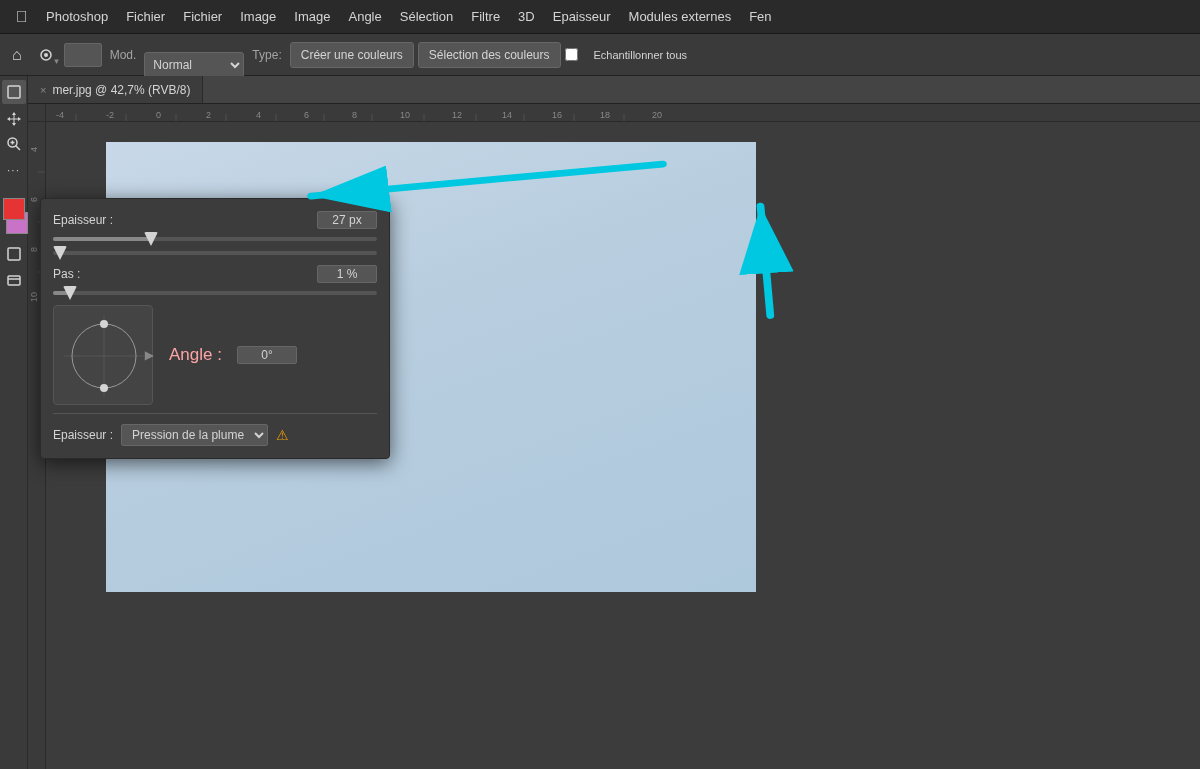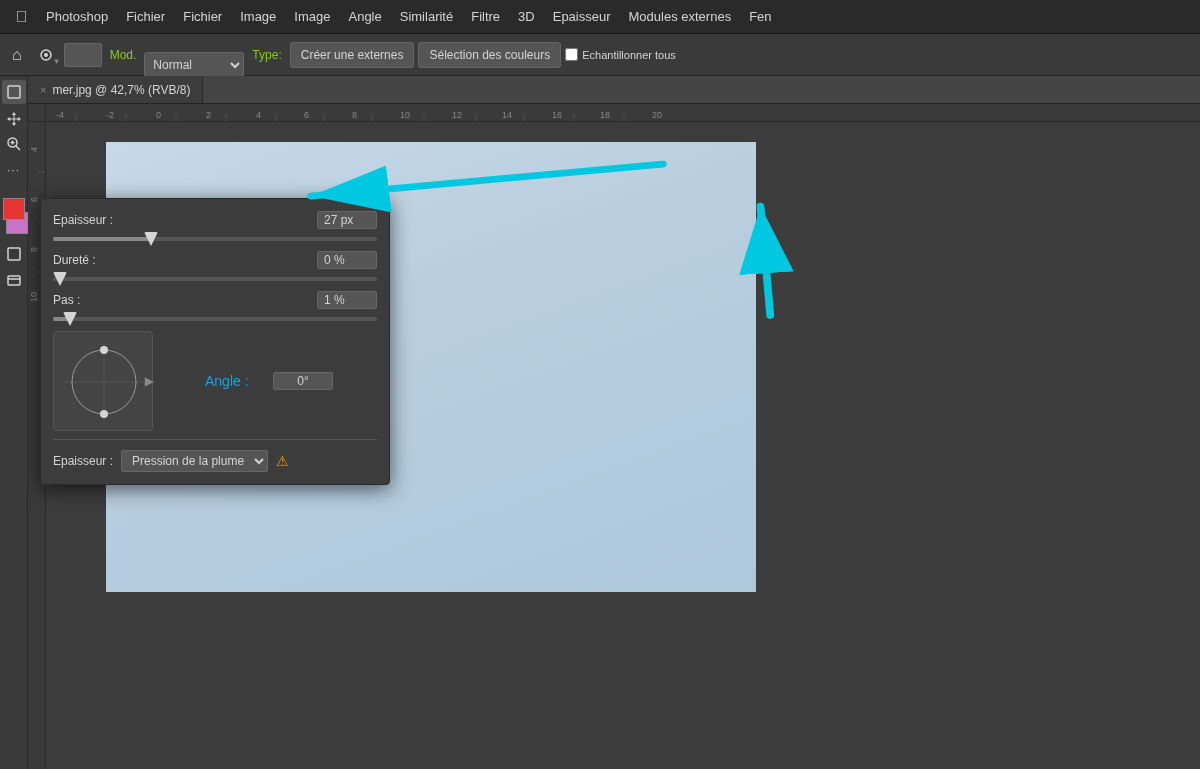"Similarité" span.menu-item { text: Similarité -> Sélection }
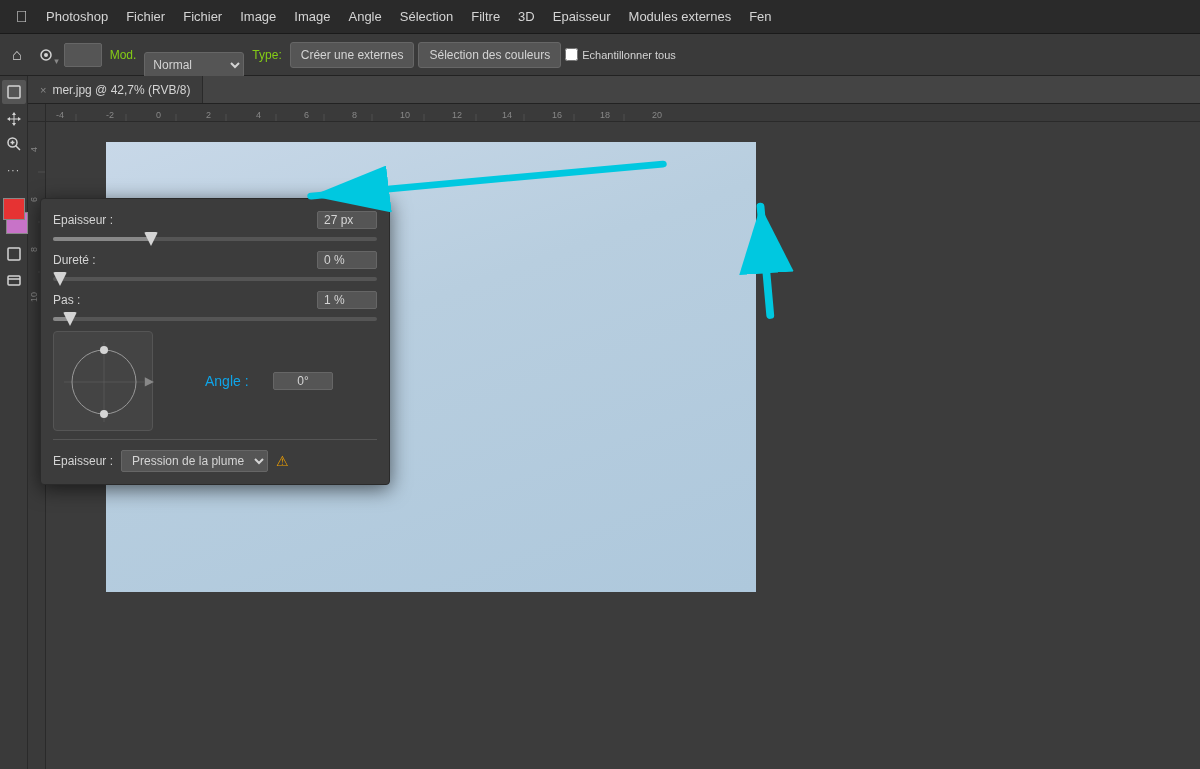"Mod." .toolbar-label { color: #84cc16 -> #a3a3a3 }
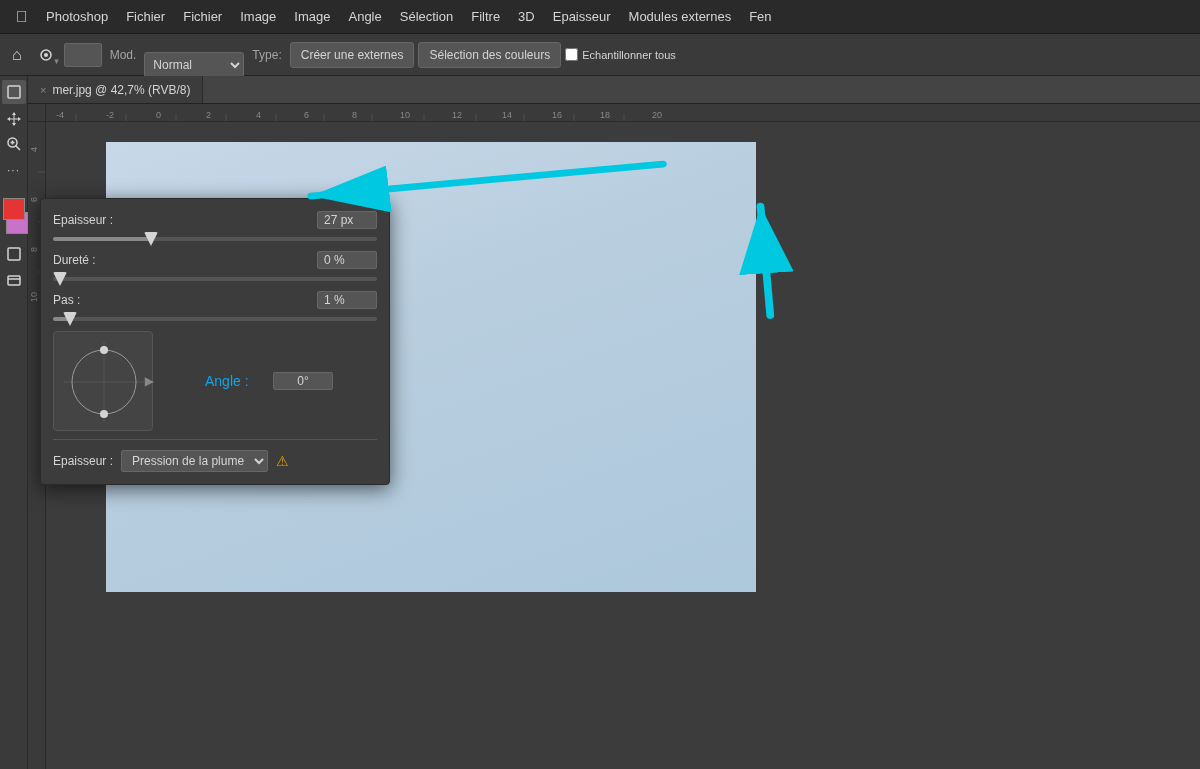"Créer une externes" button.toolbar-action-btn { text: externes -> couleurs }
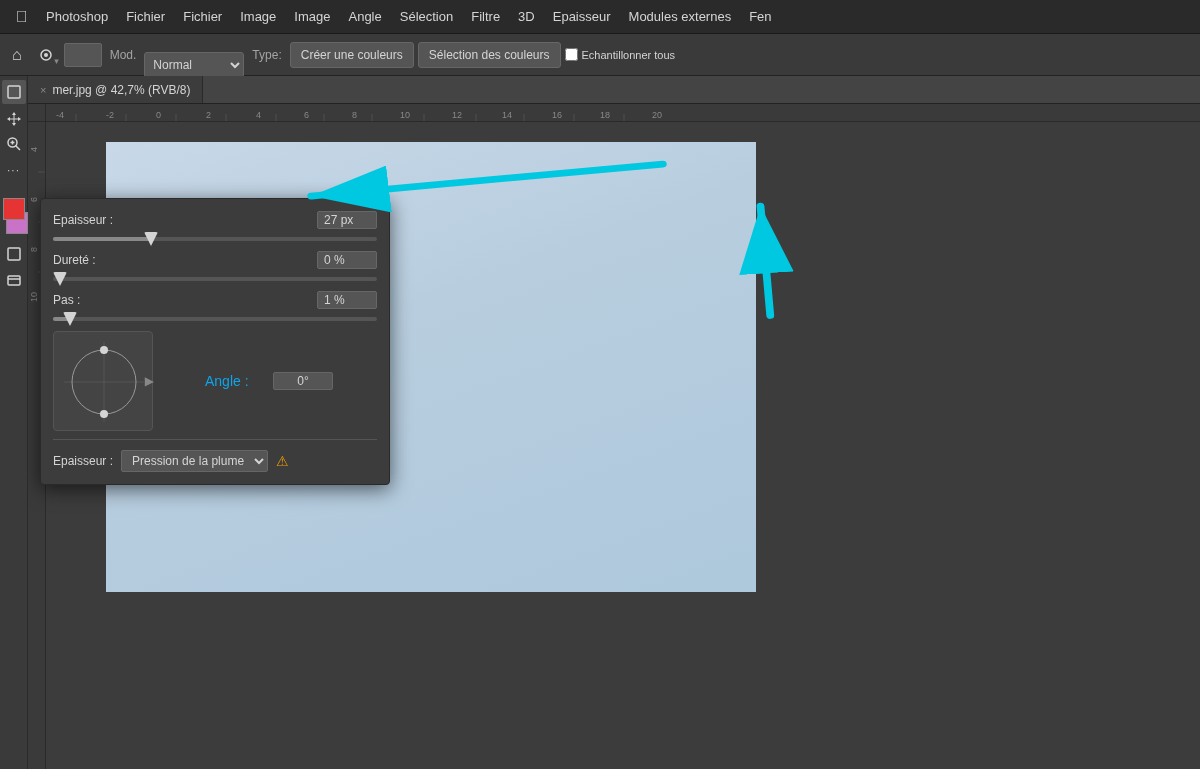"Echantillonner tous" .toolbar-checkbox-label { gap: 4px -> 16px }
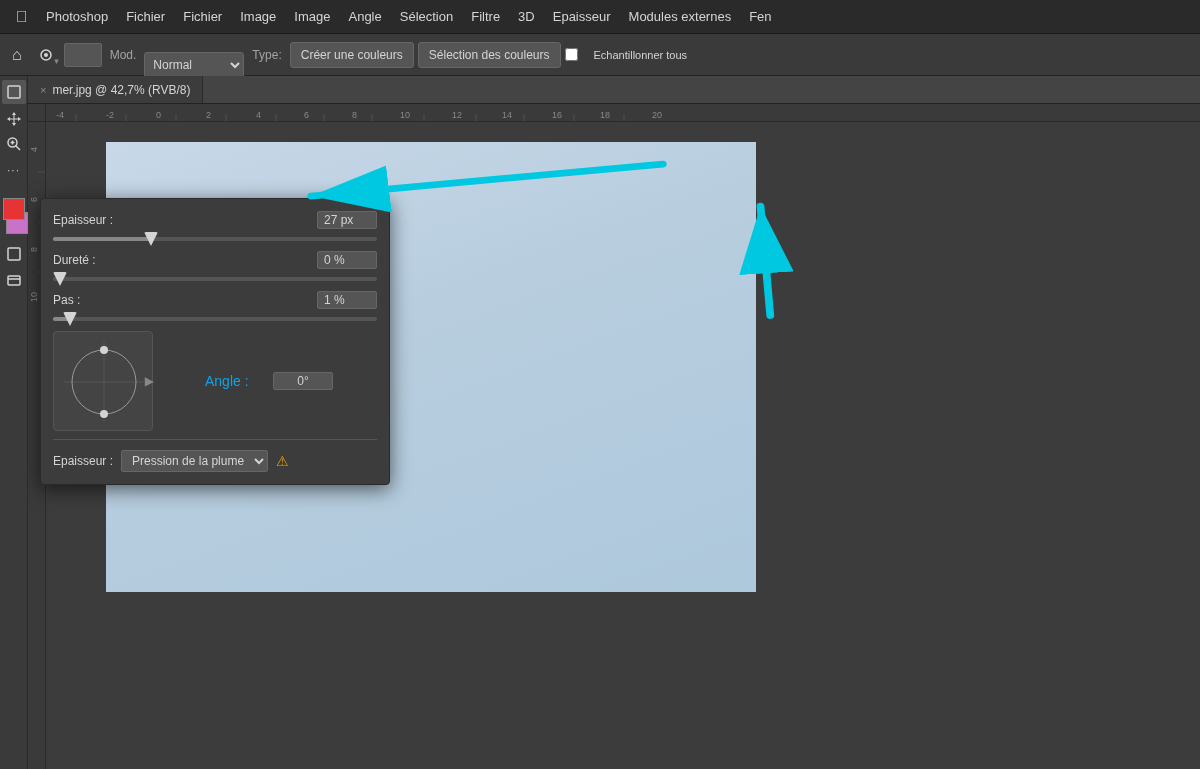"27 px" .popup-value { text-align: none -> center }
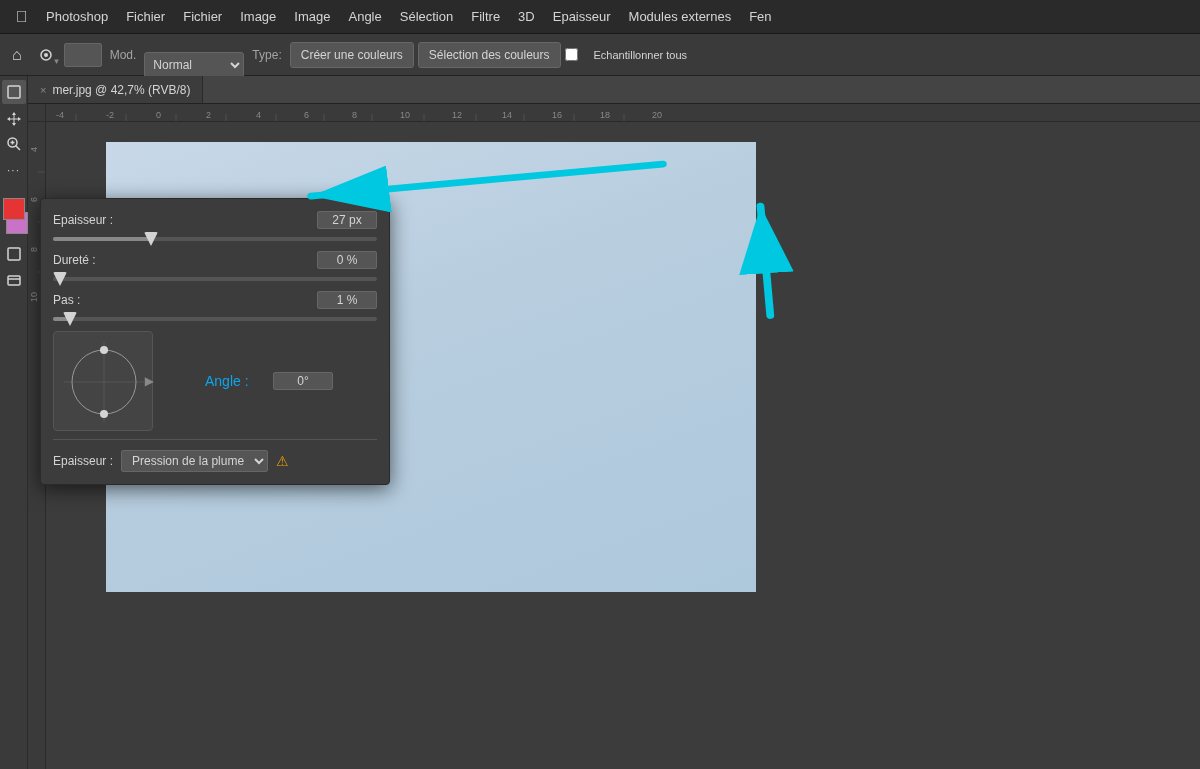"Dureté :" div.popup-row { html: <div> <span>Dureté :</span> <span>0 %</span> </div> -> none }
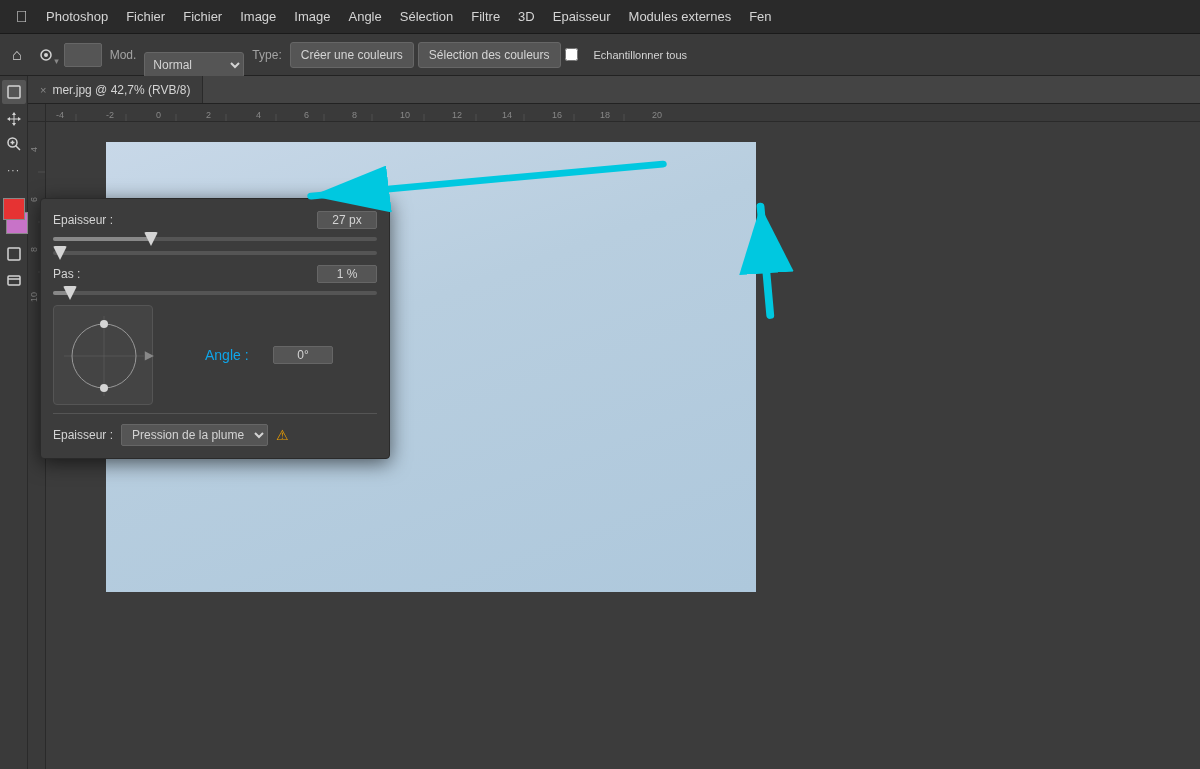"Angle :" .angle-label { color: #0ea5e9 -> #fca5a5; font-size: 14px -> 17px; margin-left: 36px -> none }
